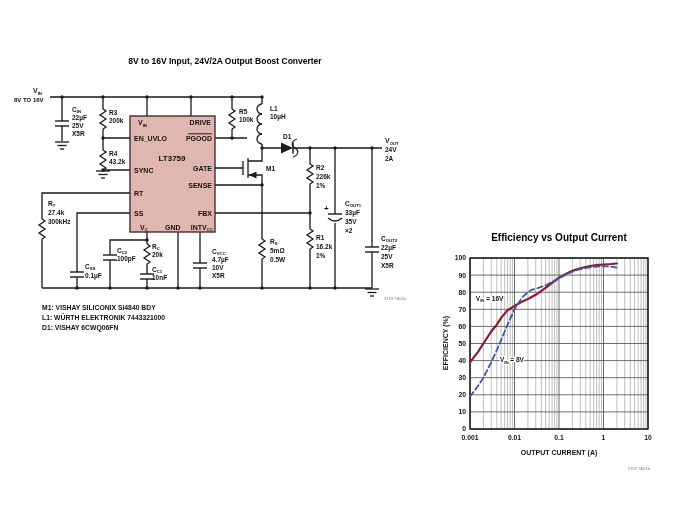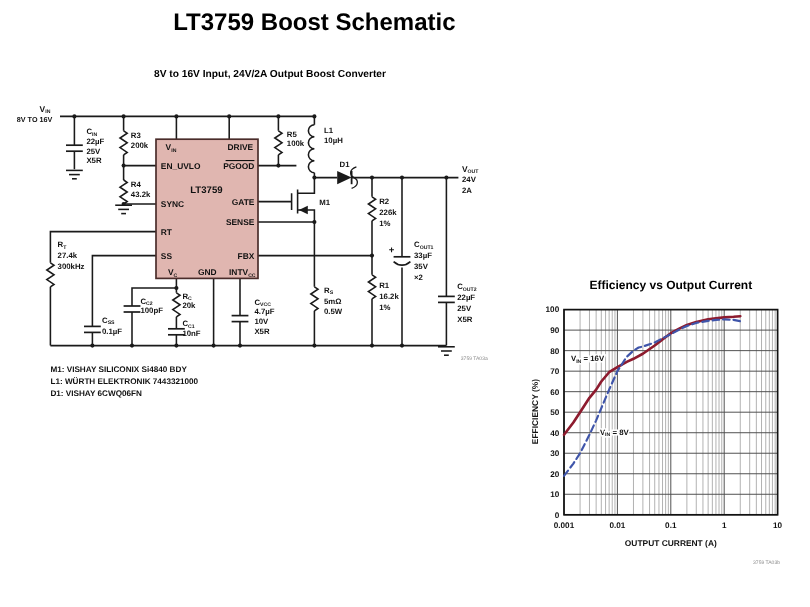"LT3759 Boost Schematic" div { html: <div>LT3759 Boost Schematic</div> -> none }
